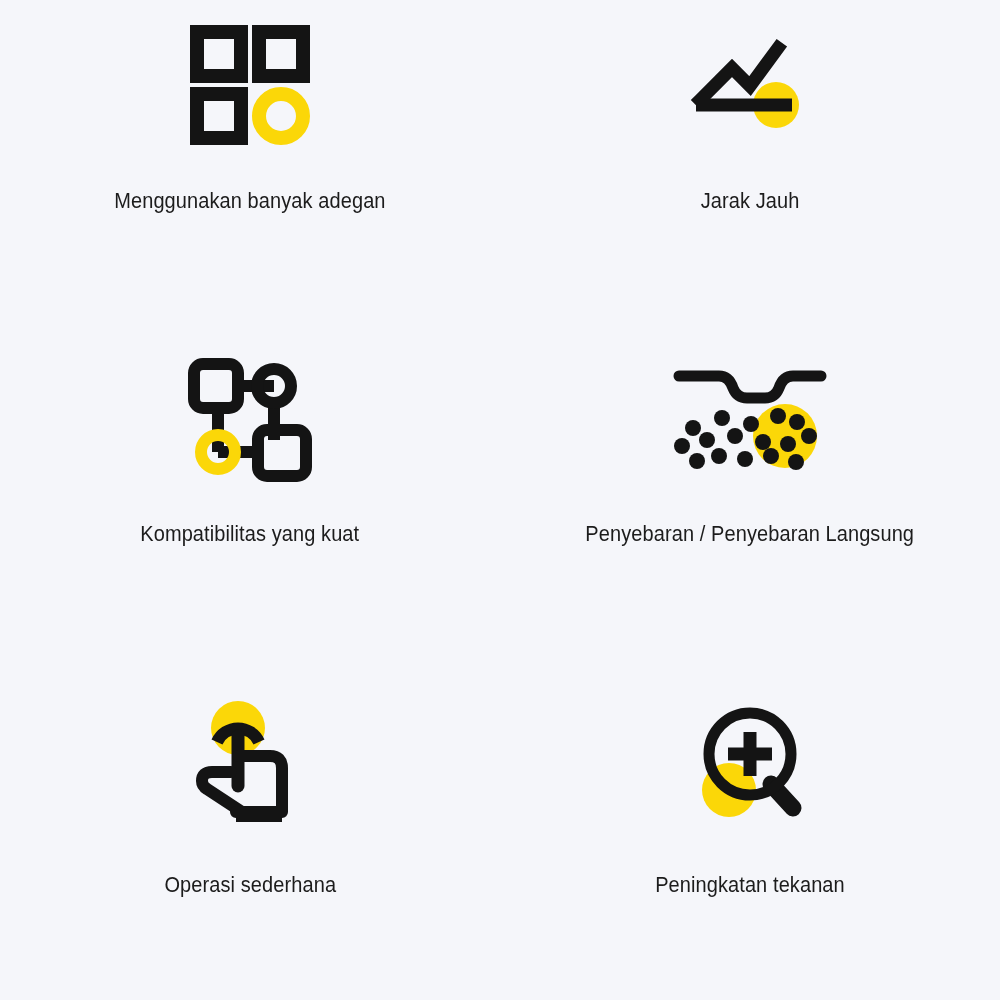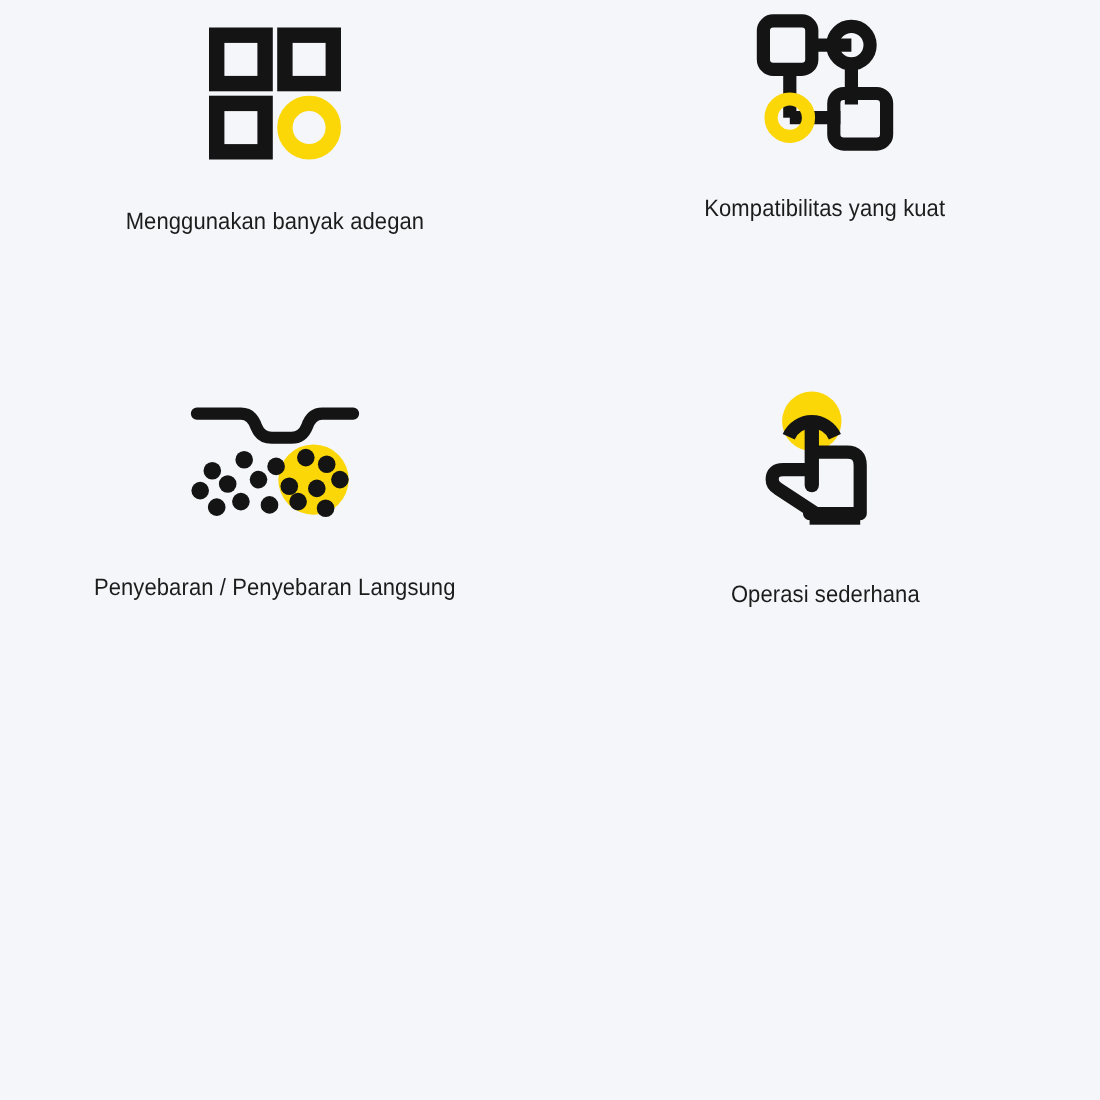"Jarak Jauh" div.feature-cell { html: none -> <div> <div> <svg> <circle></circle> <polyline></polyline> <line></line> </svg> </div> <div>Jarak Jauh</div> </div> }
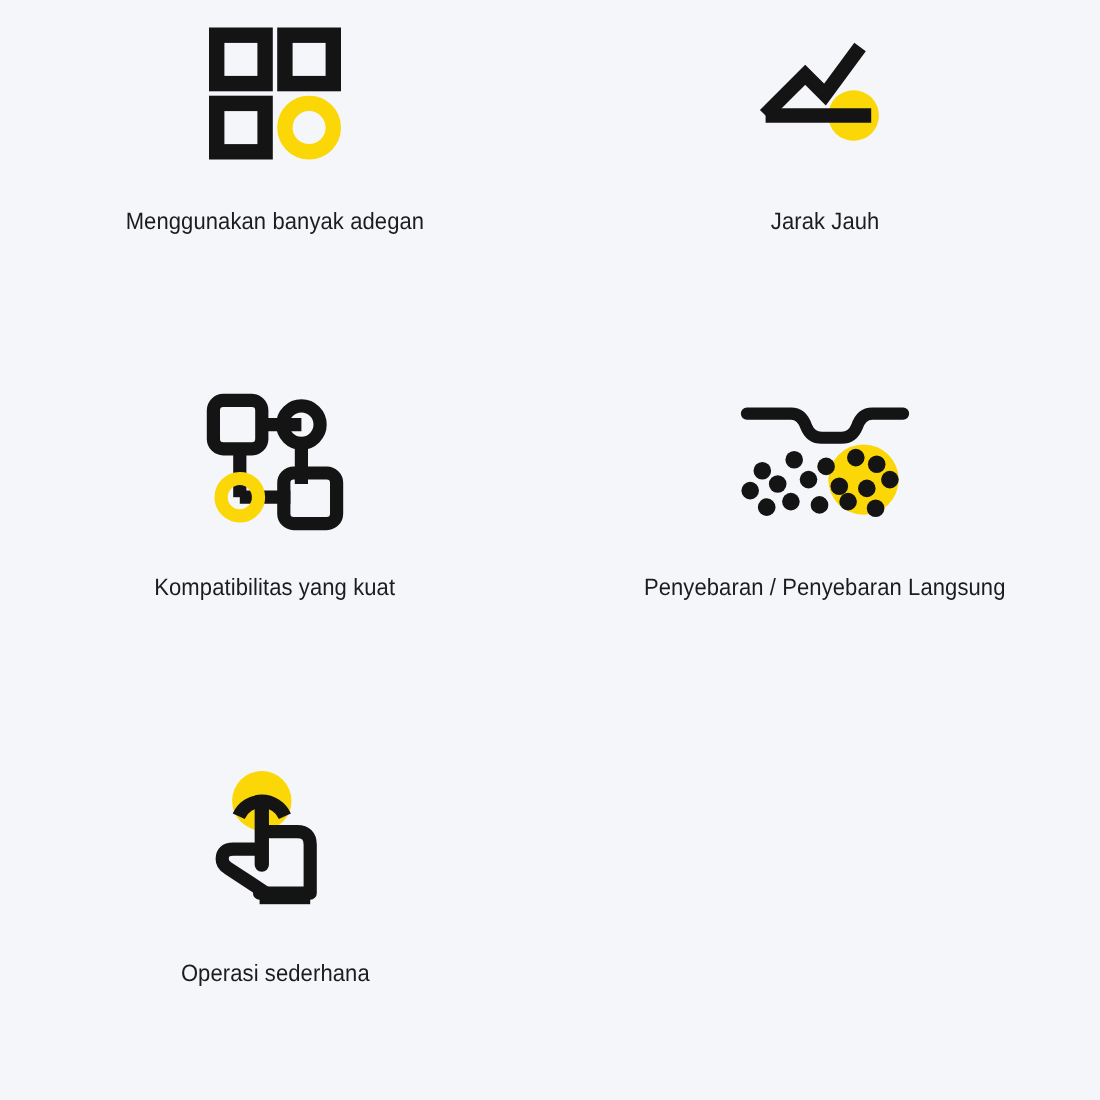"Peningkatan tekanan" div.feature-cell { html: none -> <div> <div> <svg> <circle></circle> <line></line> <circle></circle> <line></line> <line></line> </svg> </div> <div>Peningkatan tekanan</div> </div> }
